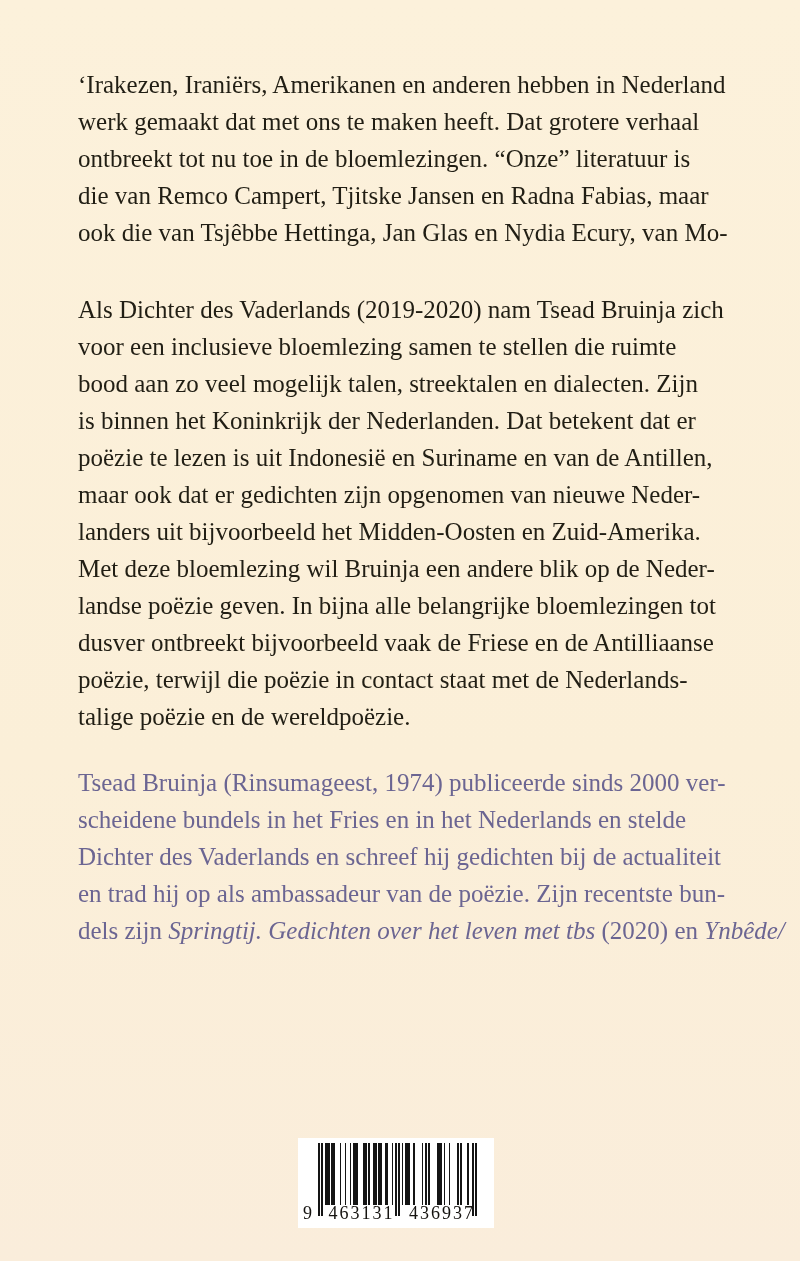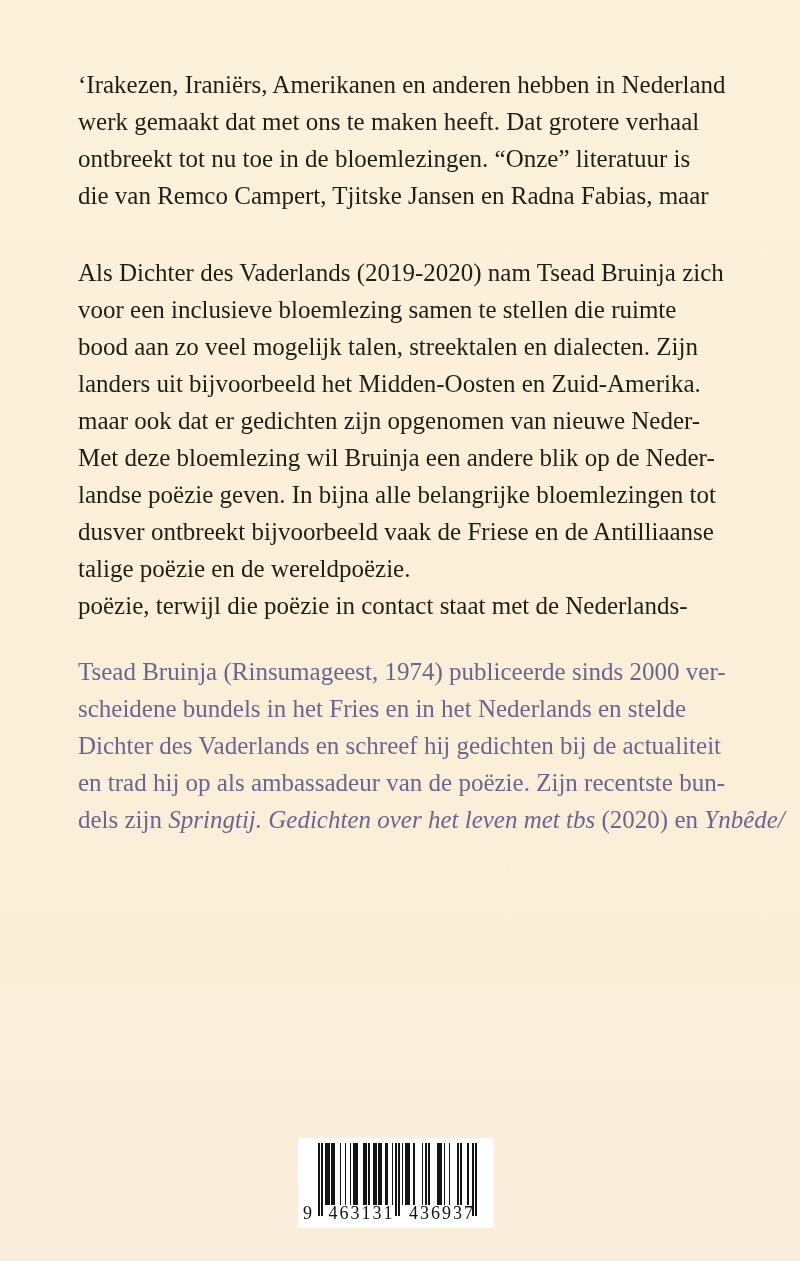"ook die van Tsjêbbe Hettinga," div.line { html: none -> <div><span>ook die van Tsjêbbe Hettinga, Jan Glas en Nydia Ecury, van Mo-</span></div> }
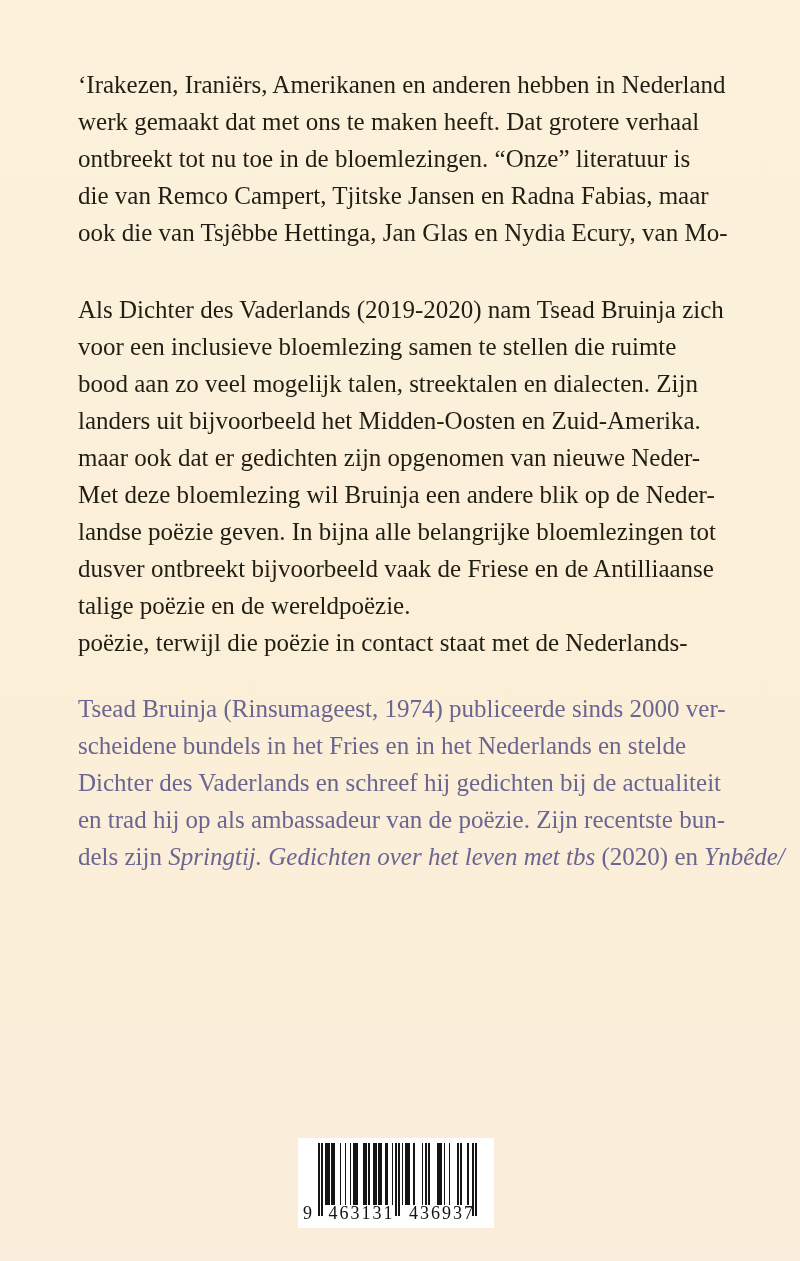"is binnen het Koninkrijk der" div.line { html: none -> <div><span>is binnen het Koninkrijk der Nederlanden. Dat betekent dat er</span></div> }
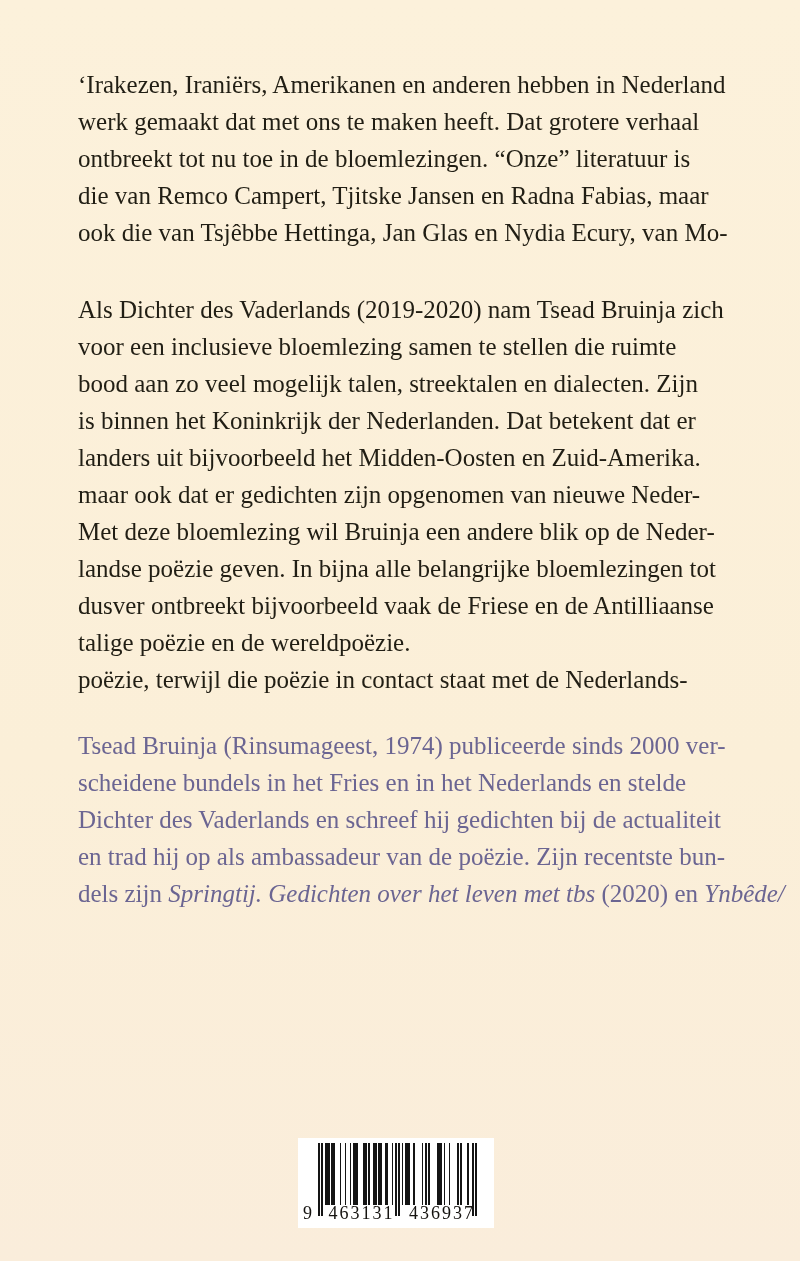"poëzie te lezen is uit" div.line { html: none -> <div><span>poëzie te lezen is uit Indonesië en Suriname en van de Antillen,</span></div> }
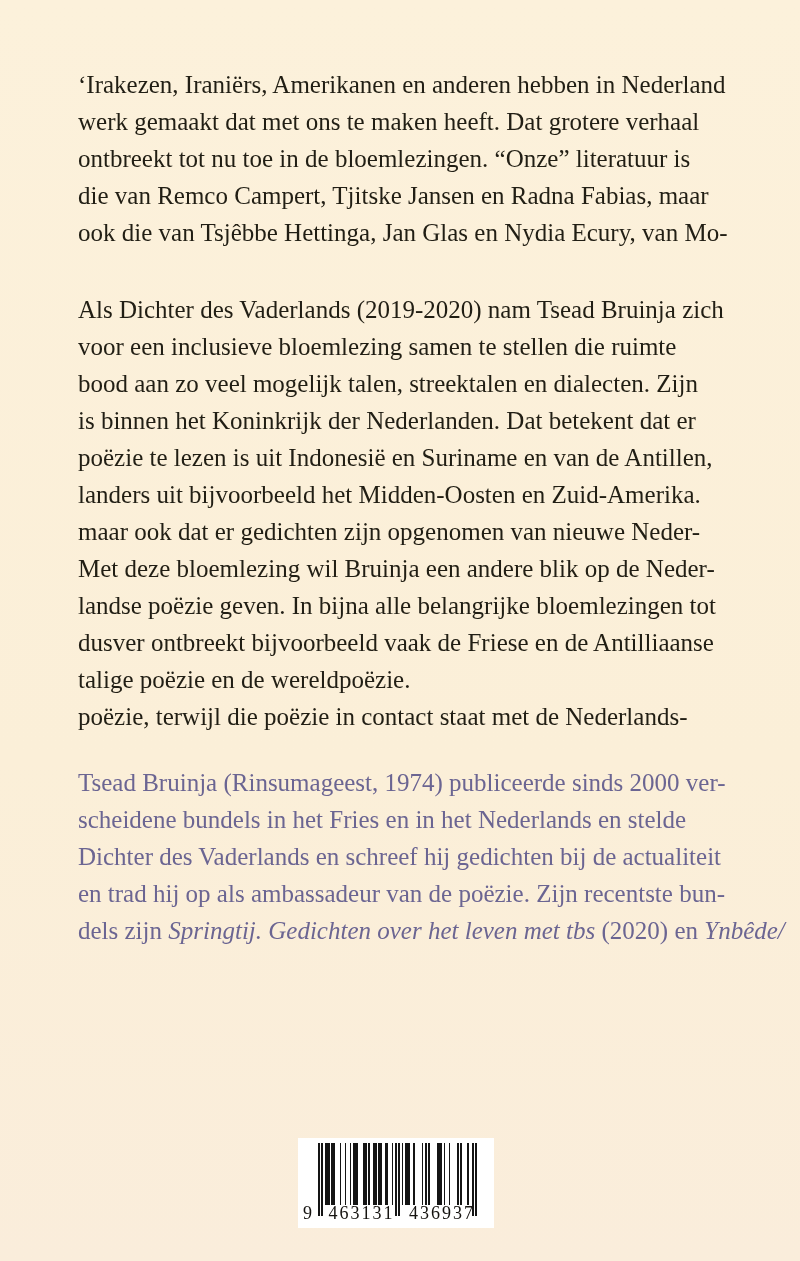"landers uit bijvoorbeeld het" div.line { order: before "maar ook dat er gedichten" -> after "maar ook dat er gedichten" }
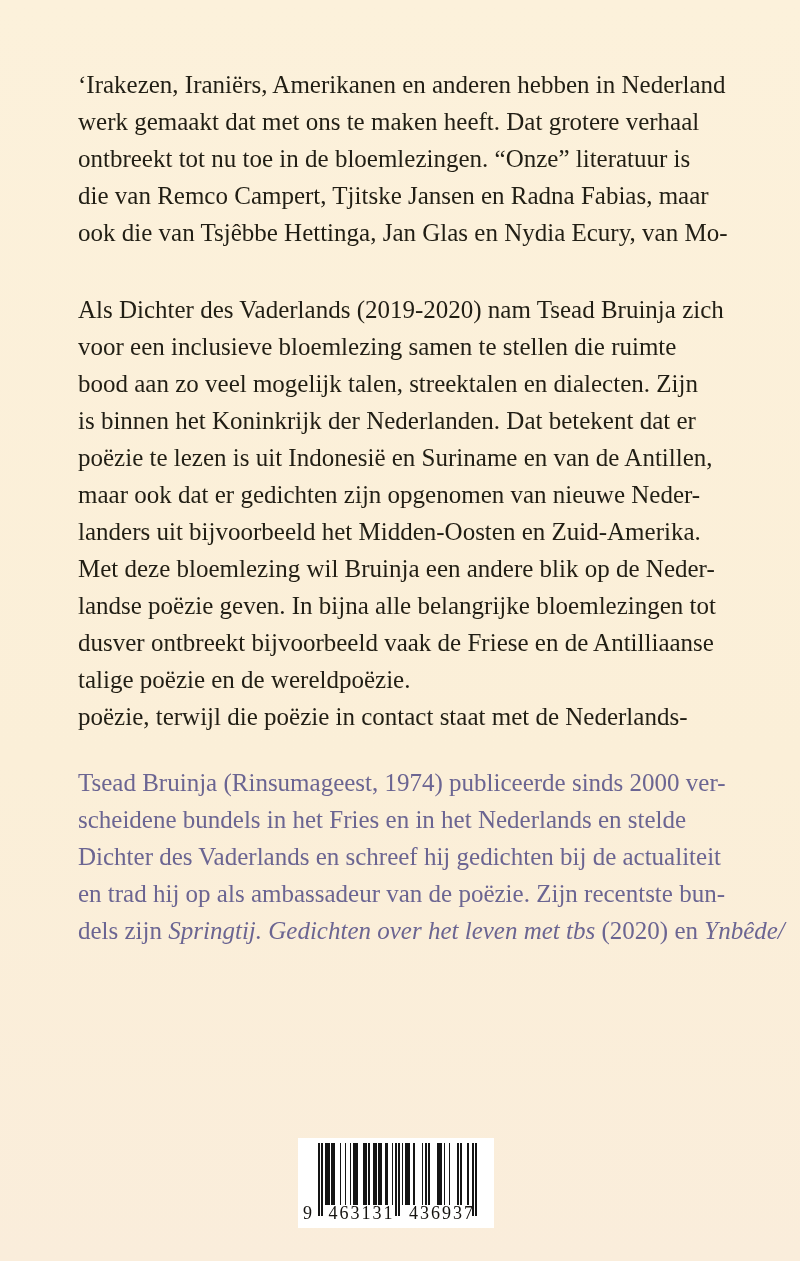"talige poëzie en de wereldpoëzie." div.line { order: before "poëzie, terwijl die poëzie in" -> after "poëzie, terwijl die poëzie in" }
